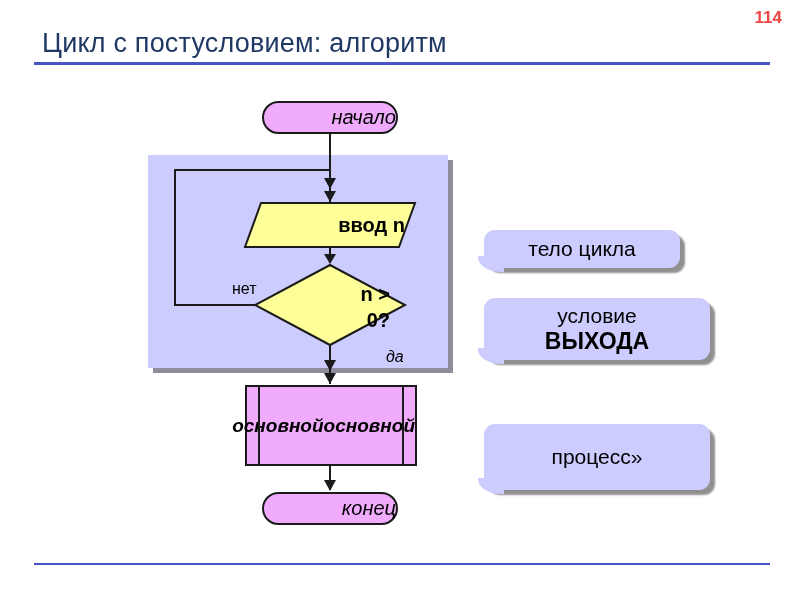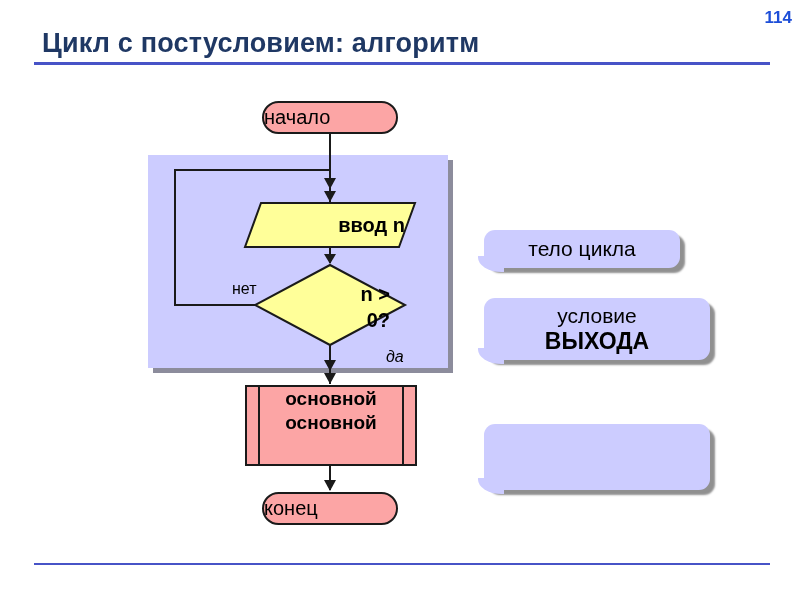"114" .page-number { color: #1d4ed8 -> #ef4444; right: 8px -> 18px }
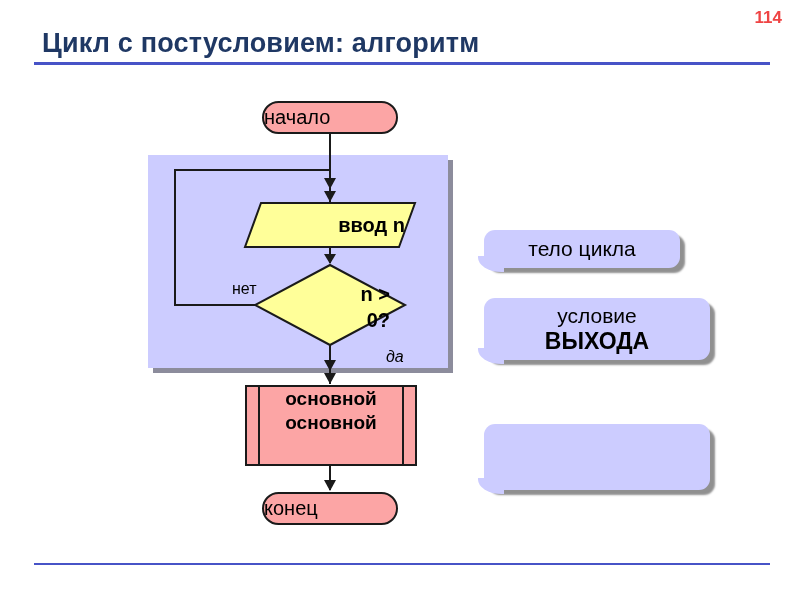"Цикл с постусловием: алгоритм" .slide-title { font-weight: bold -> normal }
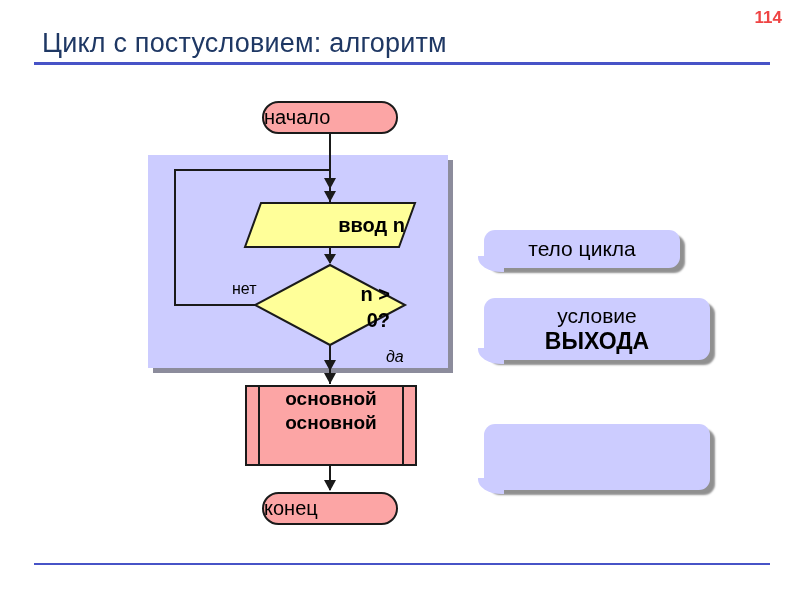"начало" .shape-yellow { background: #fca5a5 -> #f0abfc; font-style: none -> italic; justify-content: flex-start -> flex-end }
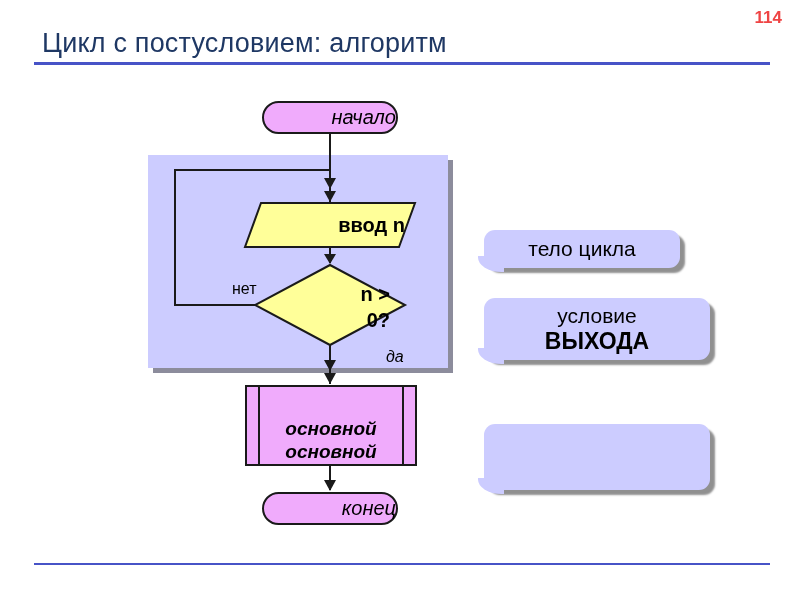"основной" .predefined { flex-direction: column -> row }
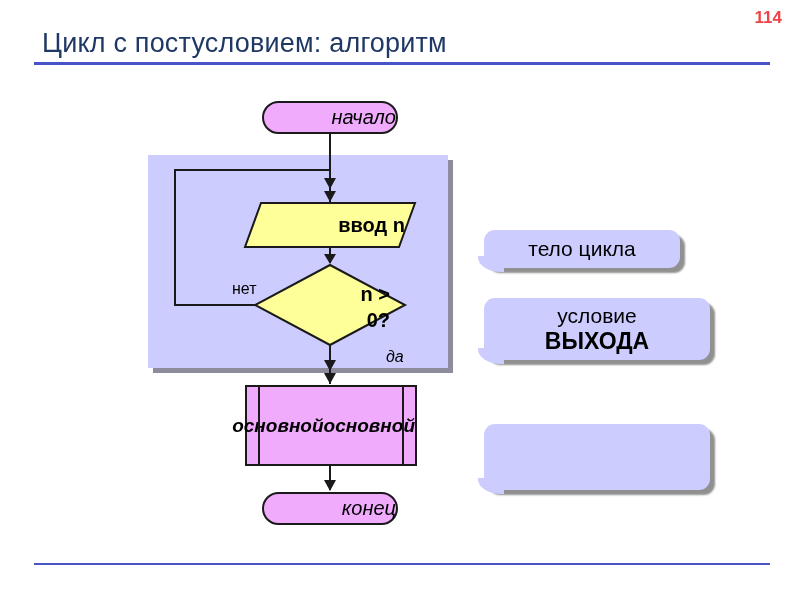"процесс»" span { html: none -> <span>процесс»</span> }
